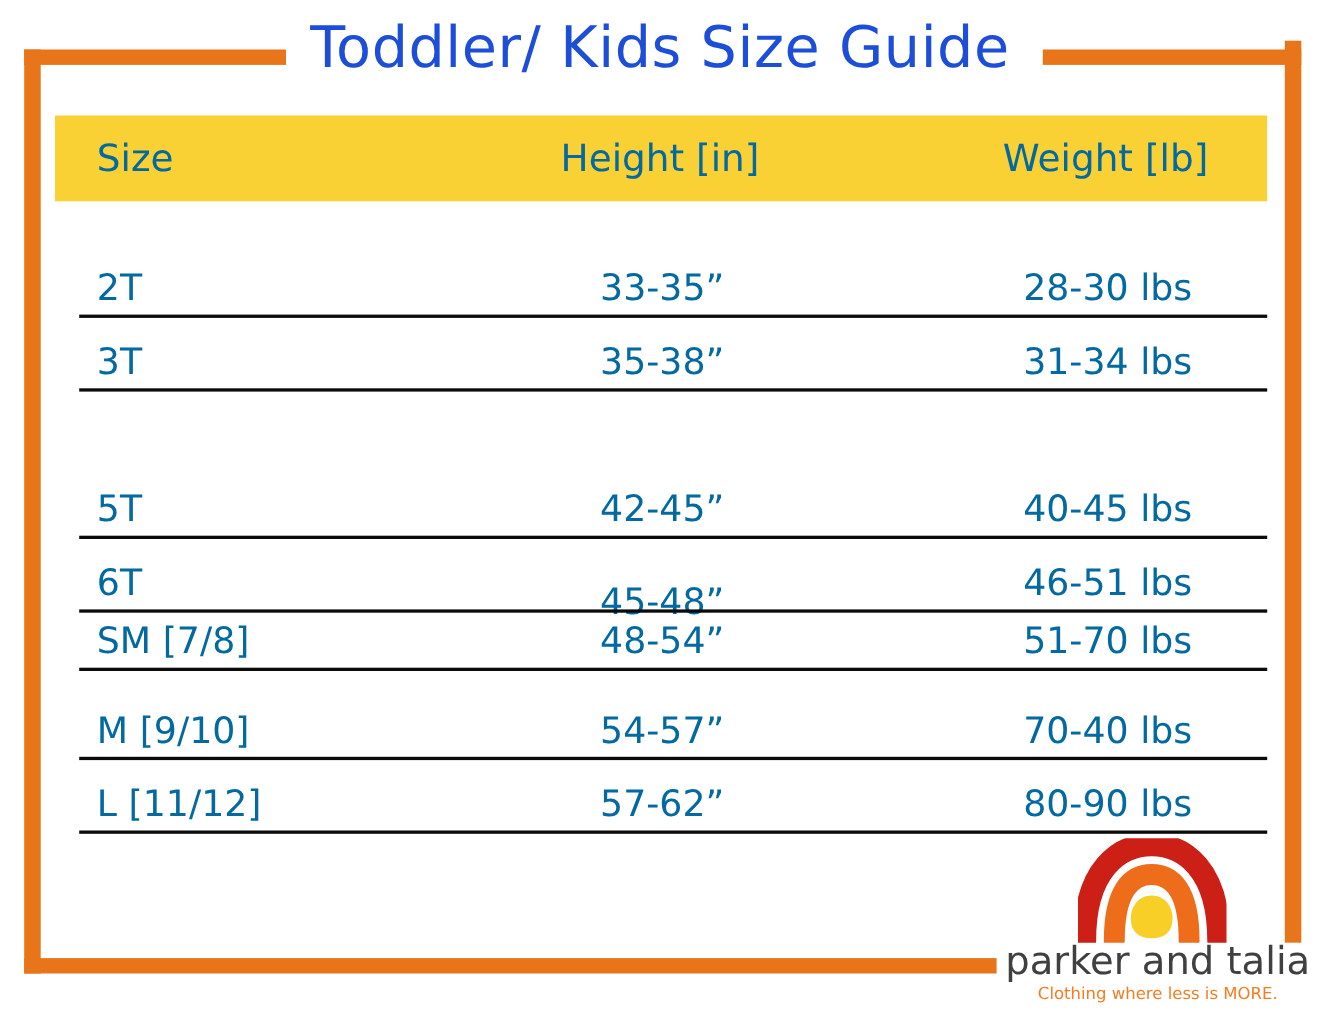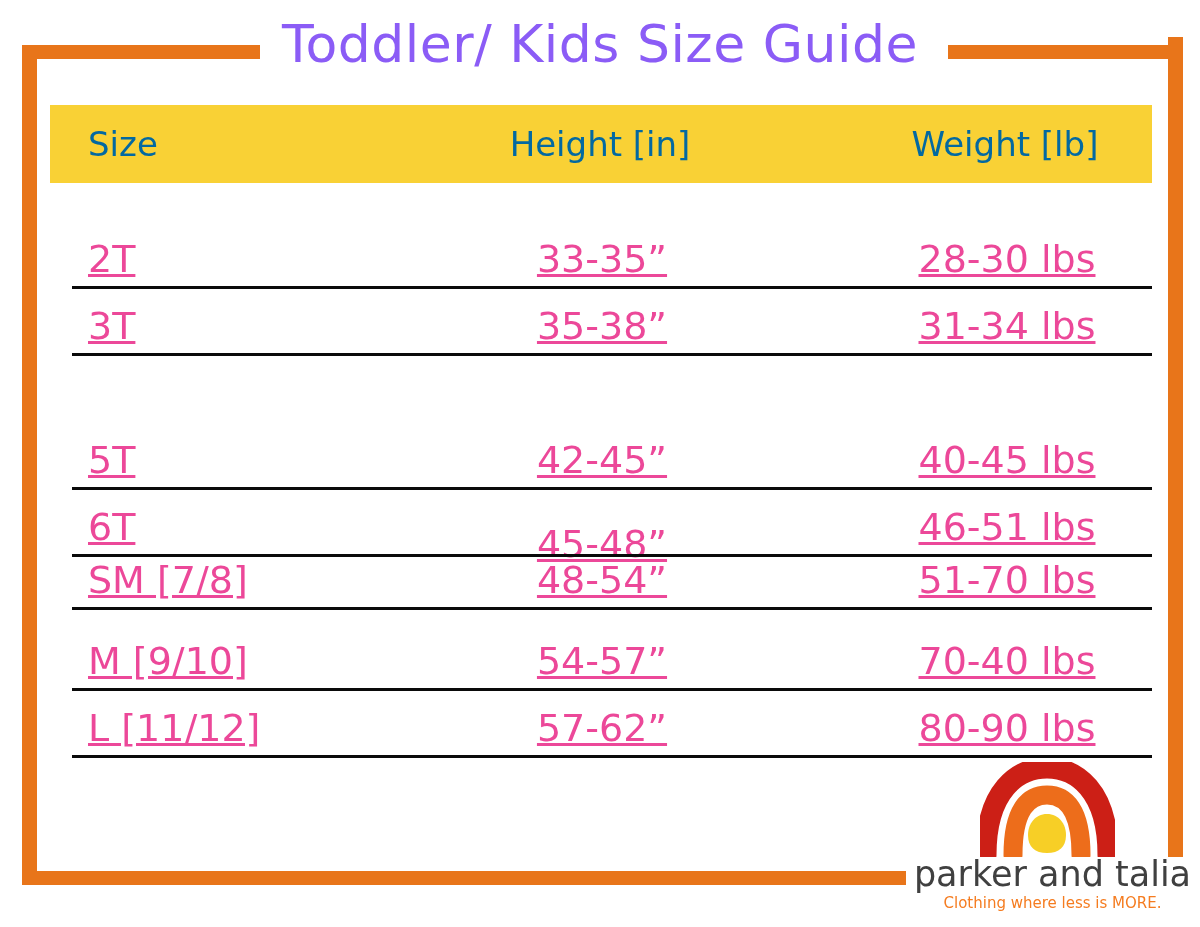"Toddler/ Kids Size Guide" #title { color: #8b5cf6 -> #1d4ed8 }
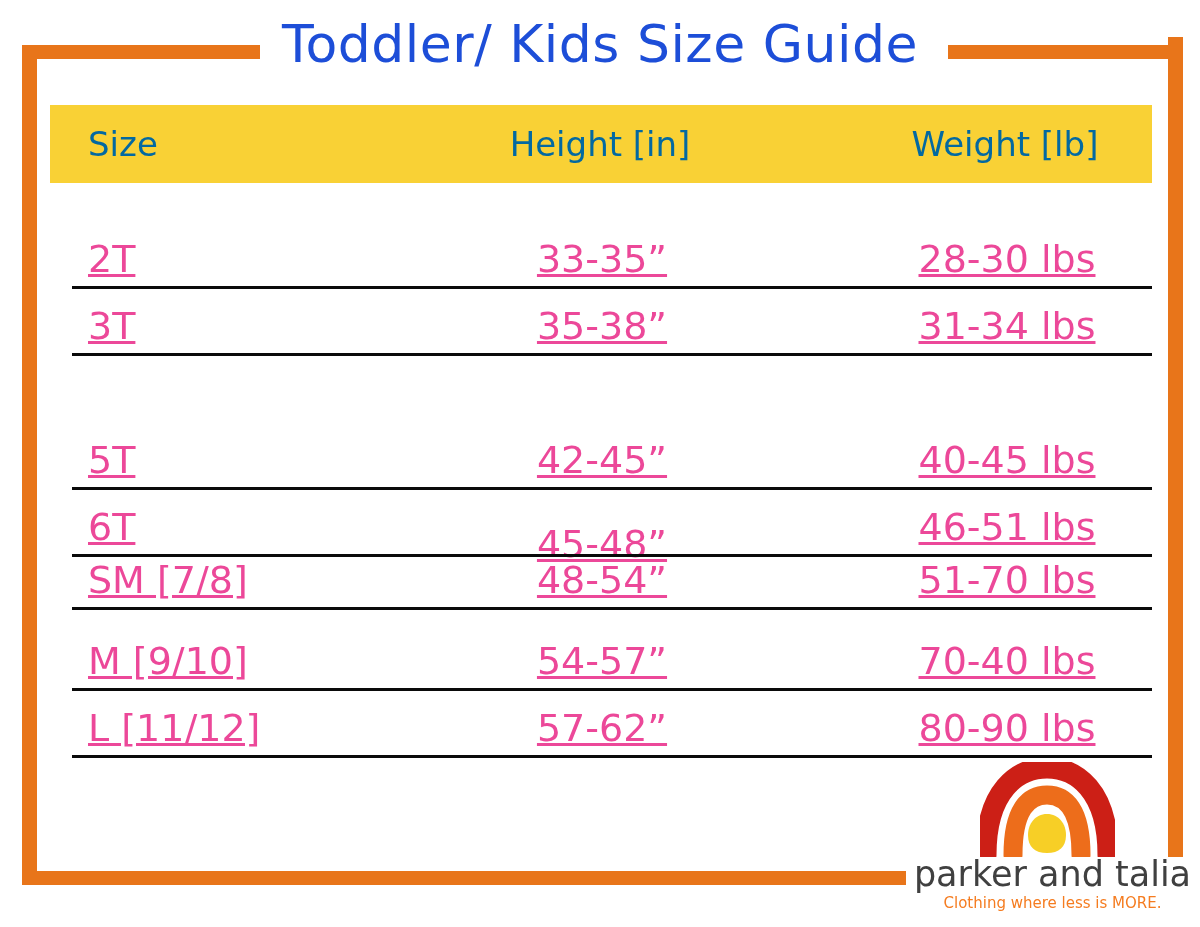"2T" .cell { color: #ec4899 -> #0369a1; font-size: 38px -> 33px; text-decoration: underline -> none }
